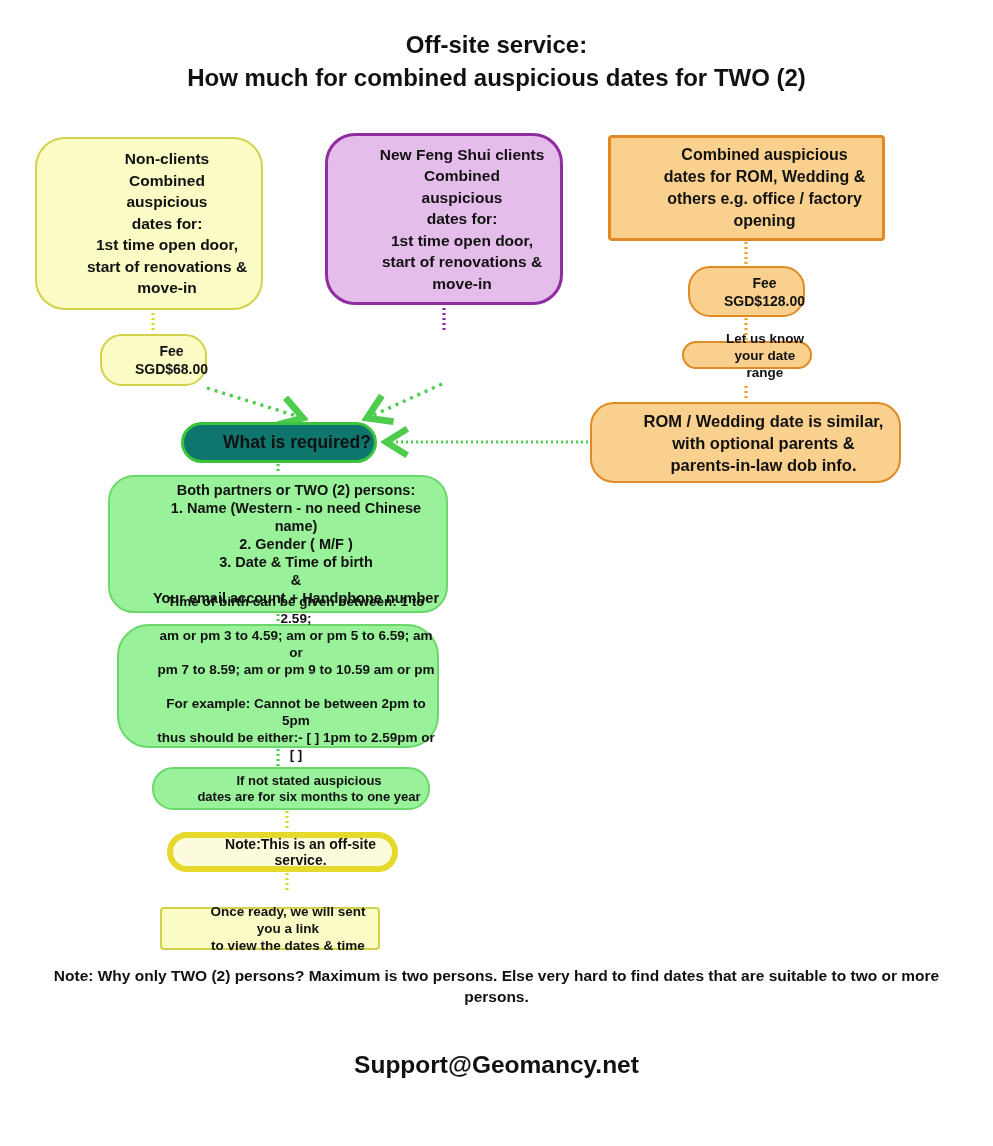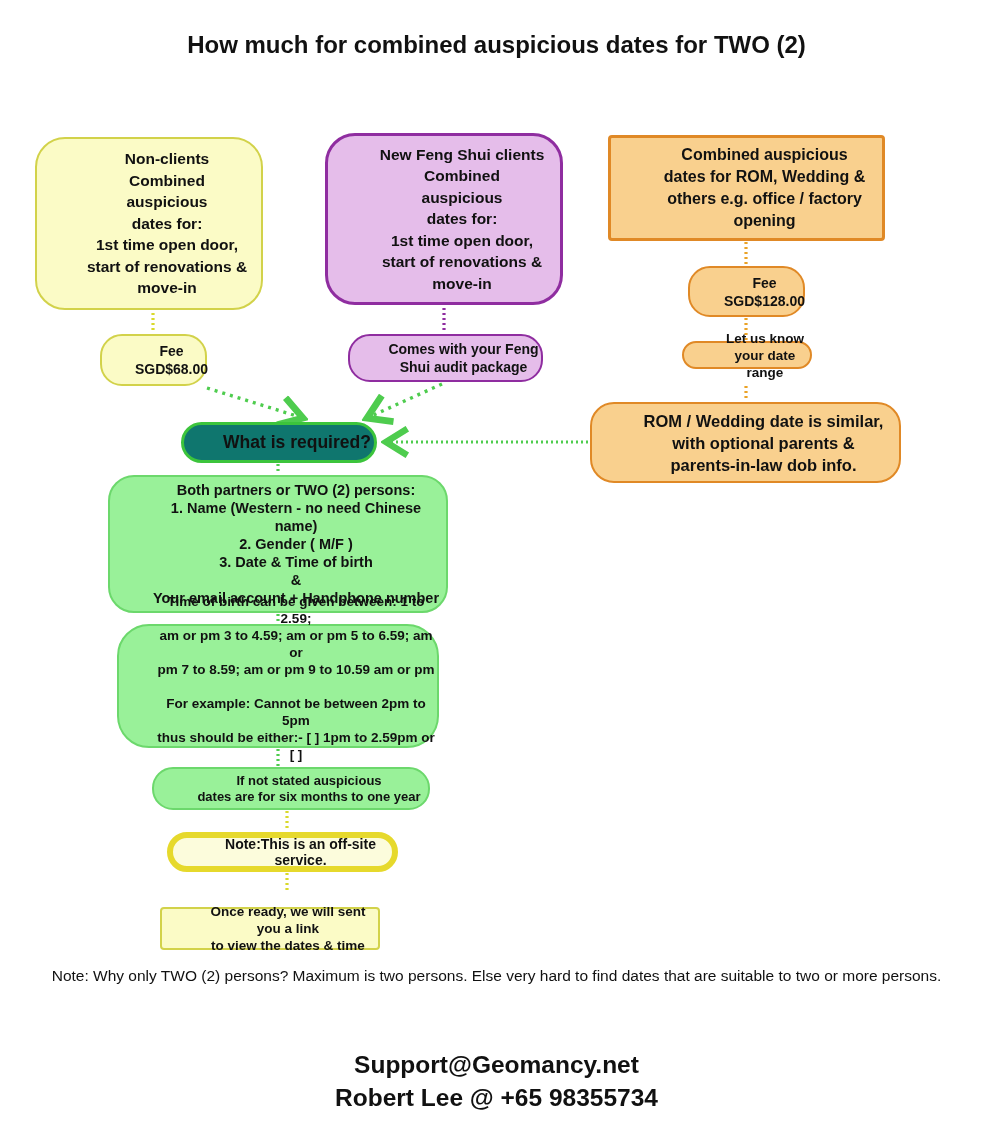"Off-site service:" div { html: none -> <div>Off-site service:</div> }
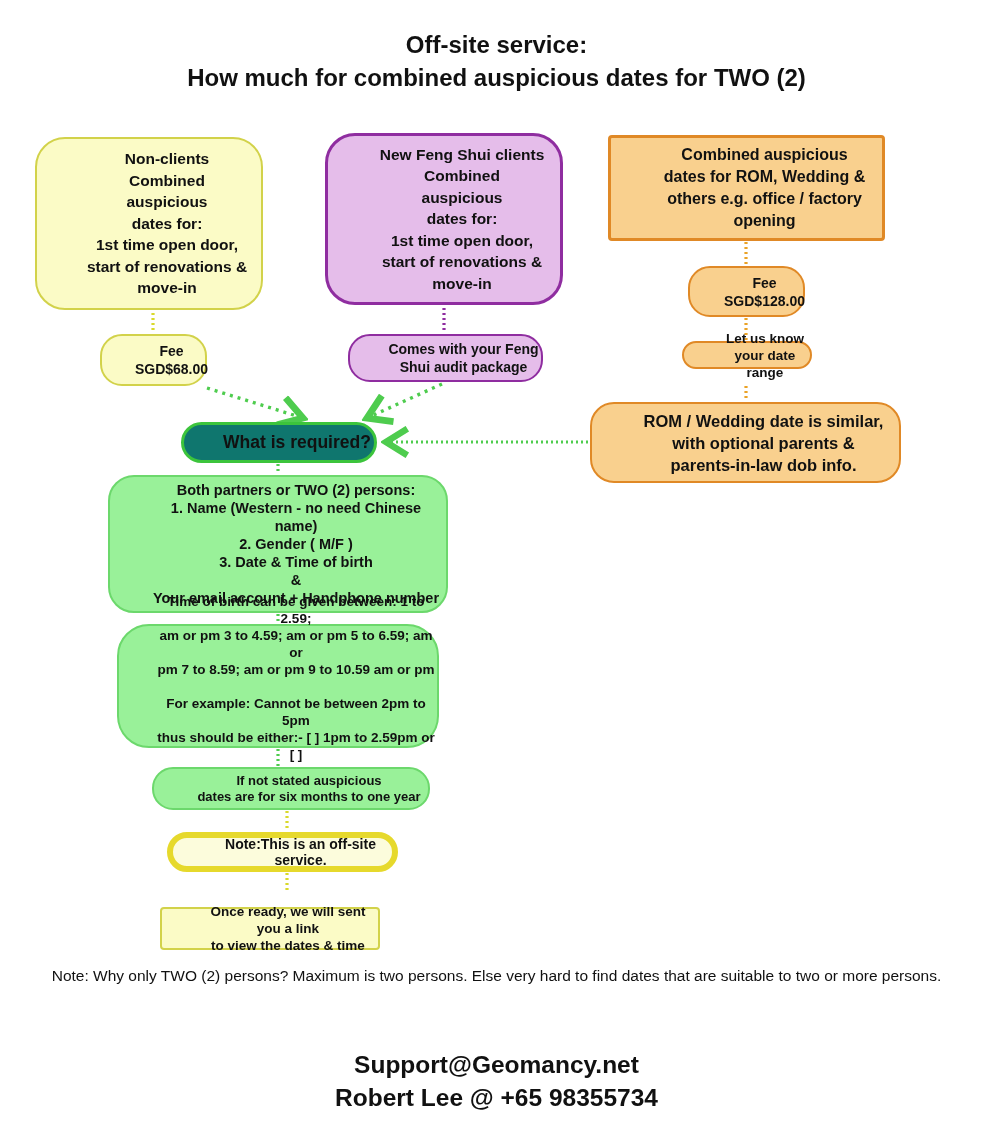"Comes with your Feng" div.node { html: <div>Comes with your Feng Shui audit package</div> -> none }
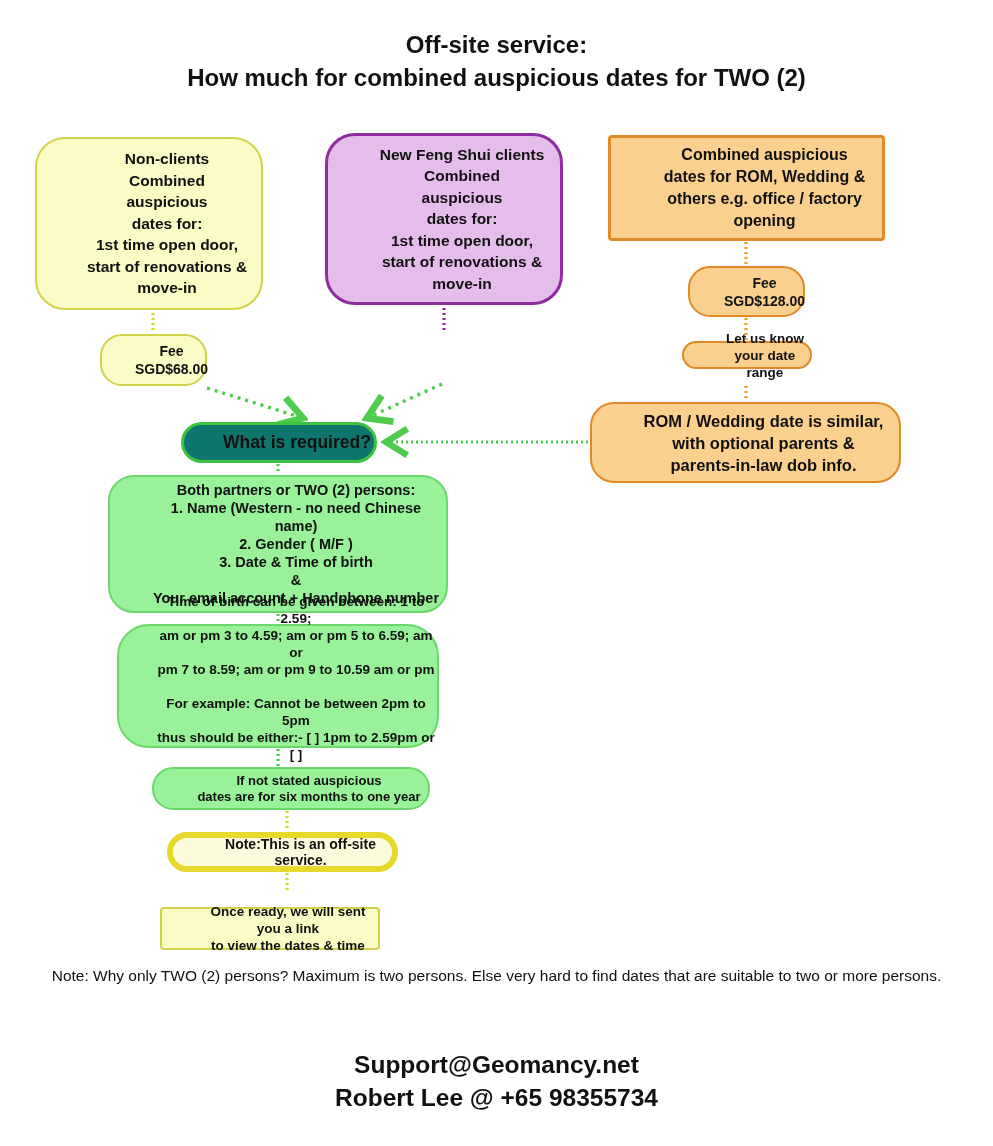"Note: Why only TWO (2)" .footer-note { font-weight: normal -> bold }
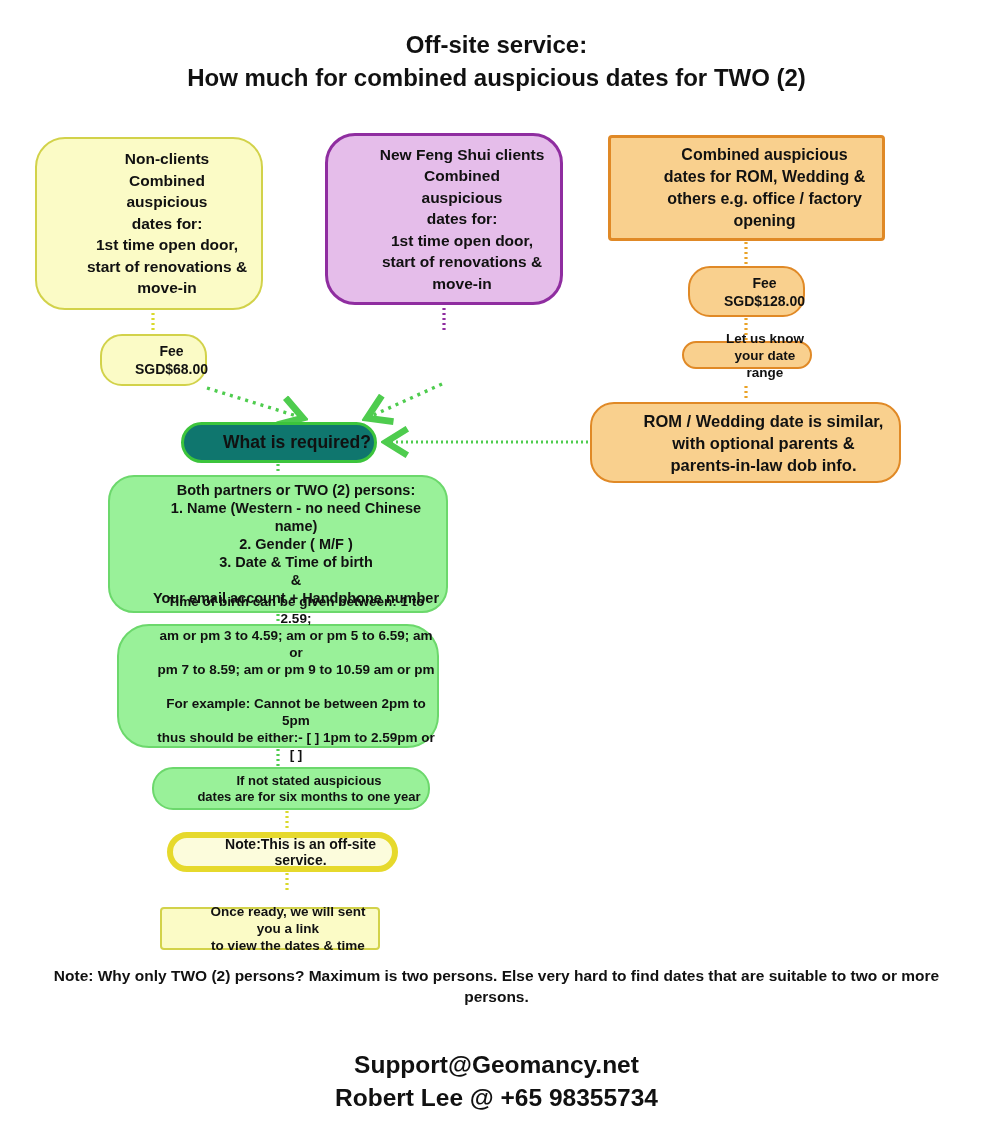"Robert Lee @ +65 98355734" div { html: <div>Robert Lee @ +65 98355734</div> -> none }
